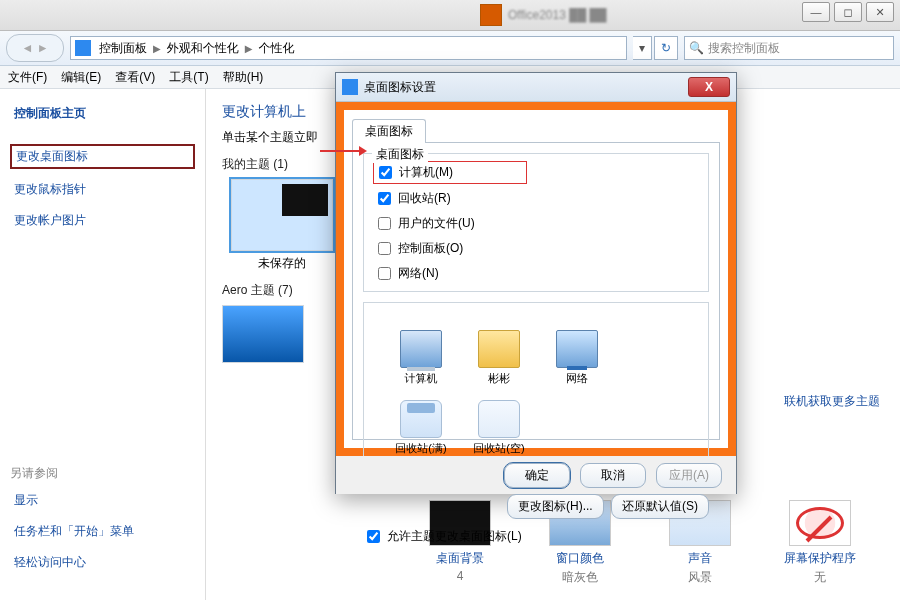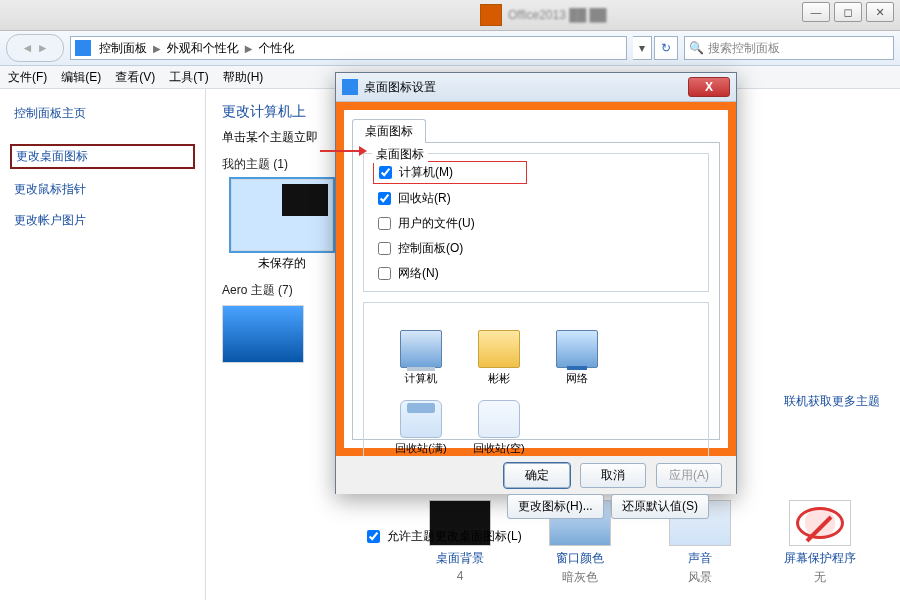"控制面板主页" .sidebar .home { font-weight: normal -> bold }
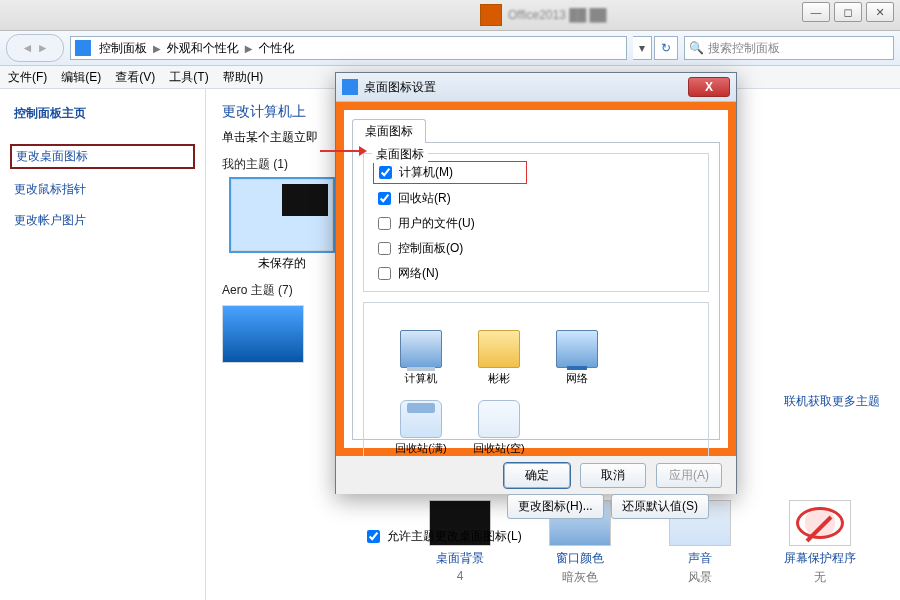"另请参阅" div.see-also { html: none -> <div> <div>另请参阅</div> <a>显示</a> <a>任务栏和「开始」菜单</a> <a>轻松访问中心</a> </div> }
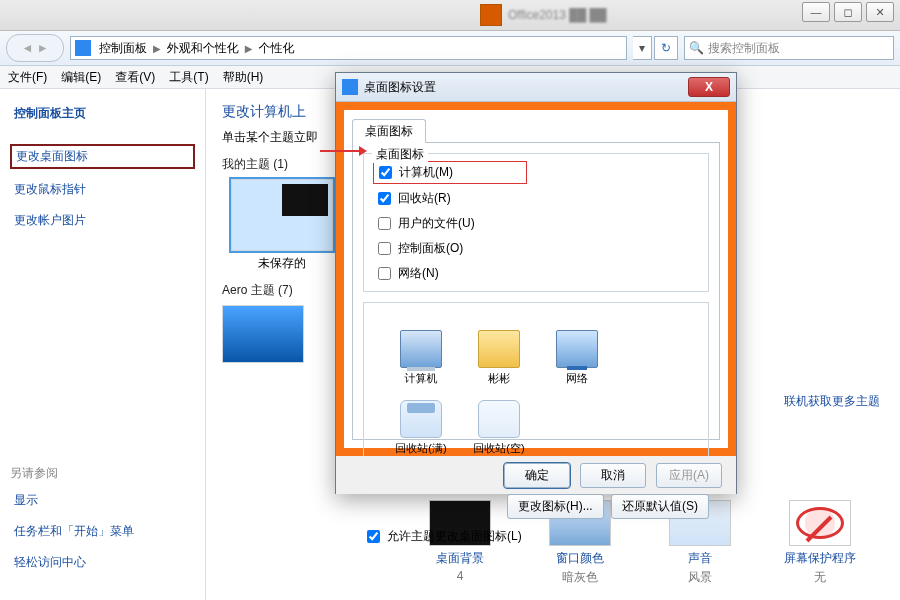"确定" .btn { border-radius: 3px -> 9px }
